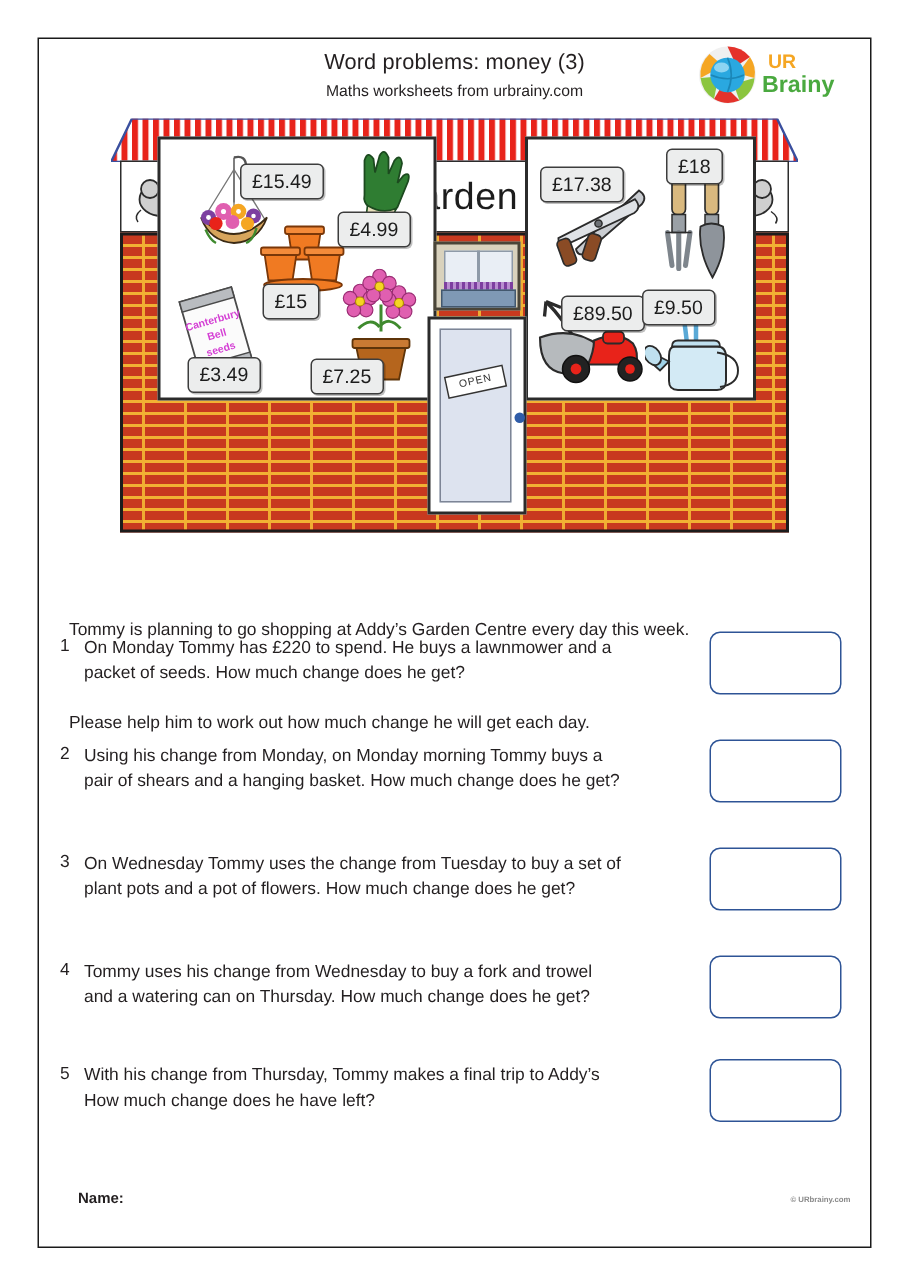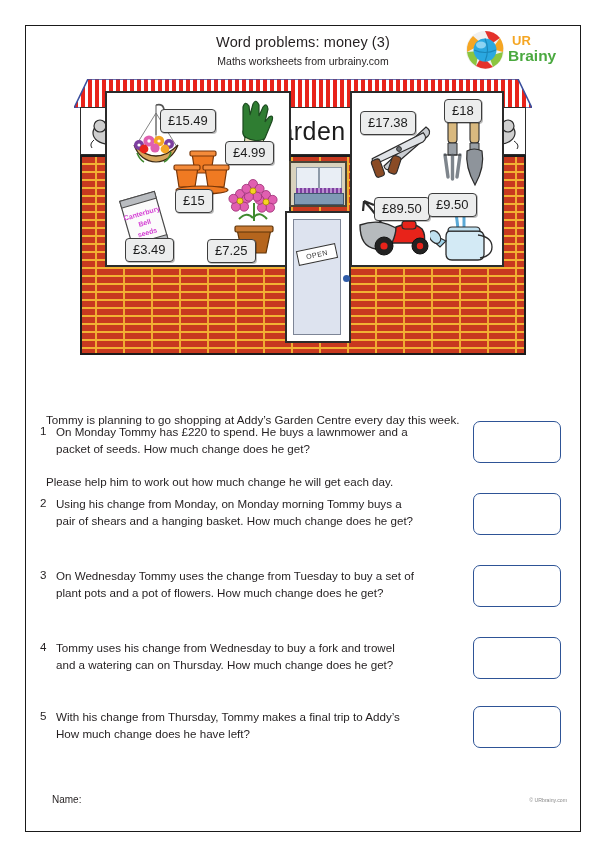"Name:" .footer { font-weight: none -> bold }
